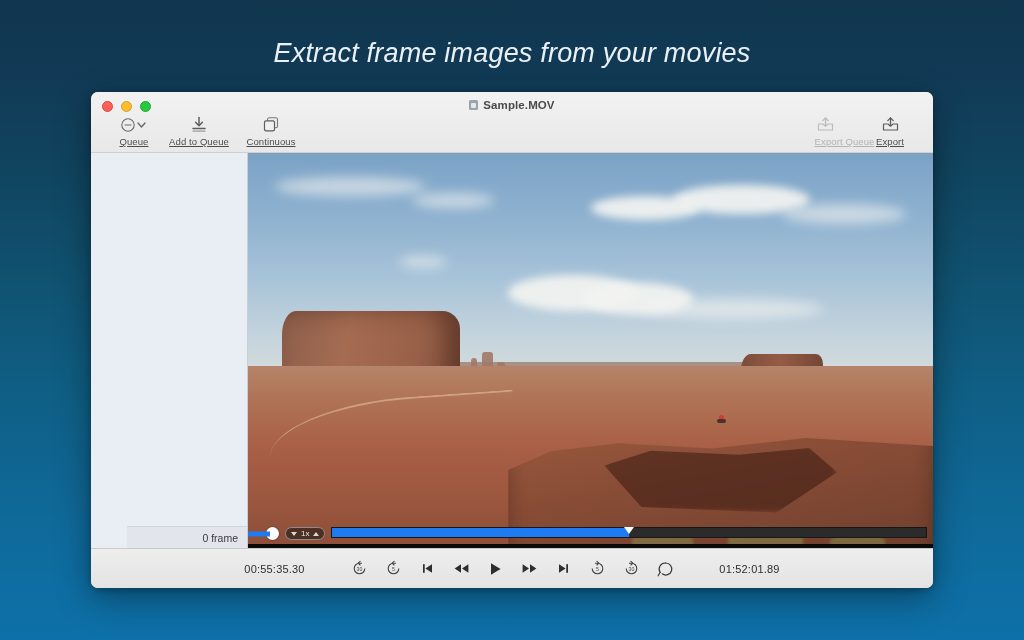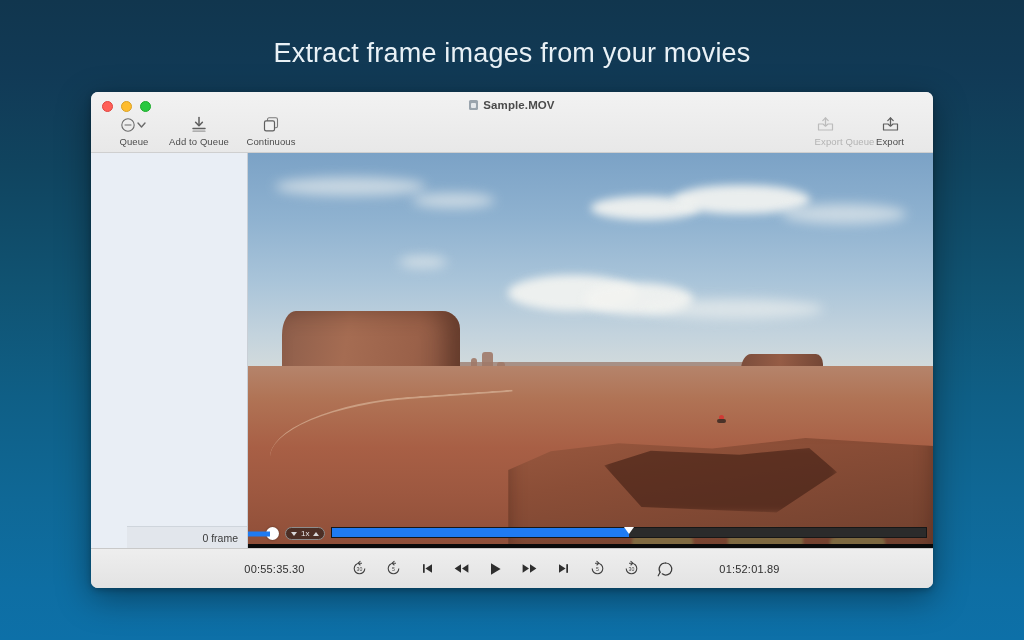"Extract frame images from your" .headline { font-style: none -> italic }
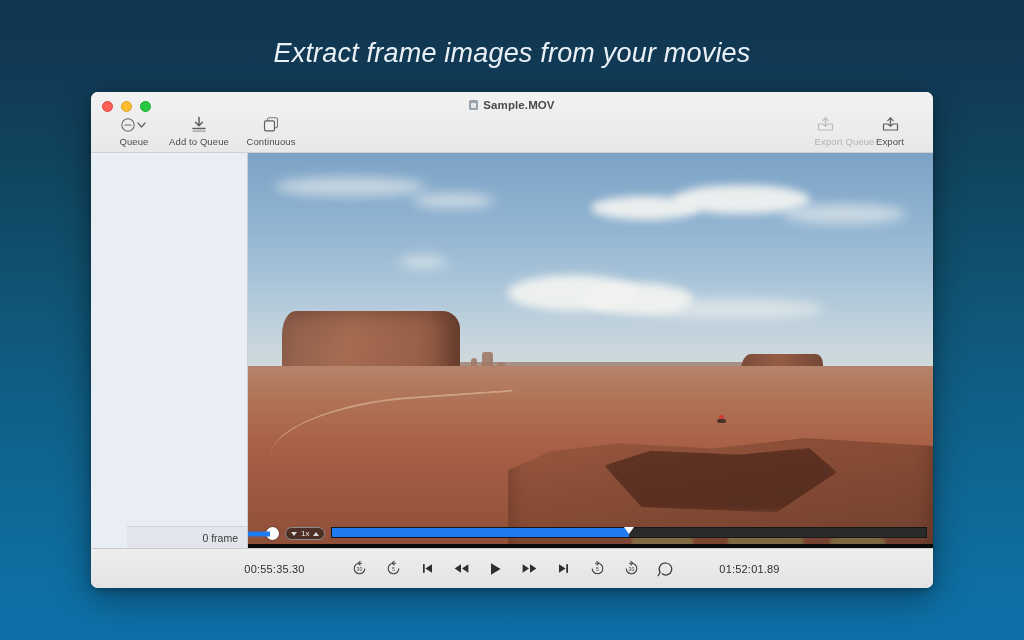"Queue" .tb-label { text-decoration: none -> underline }
